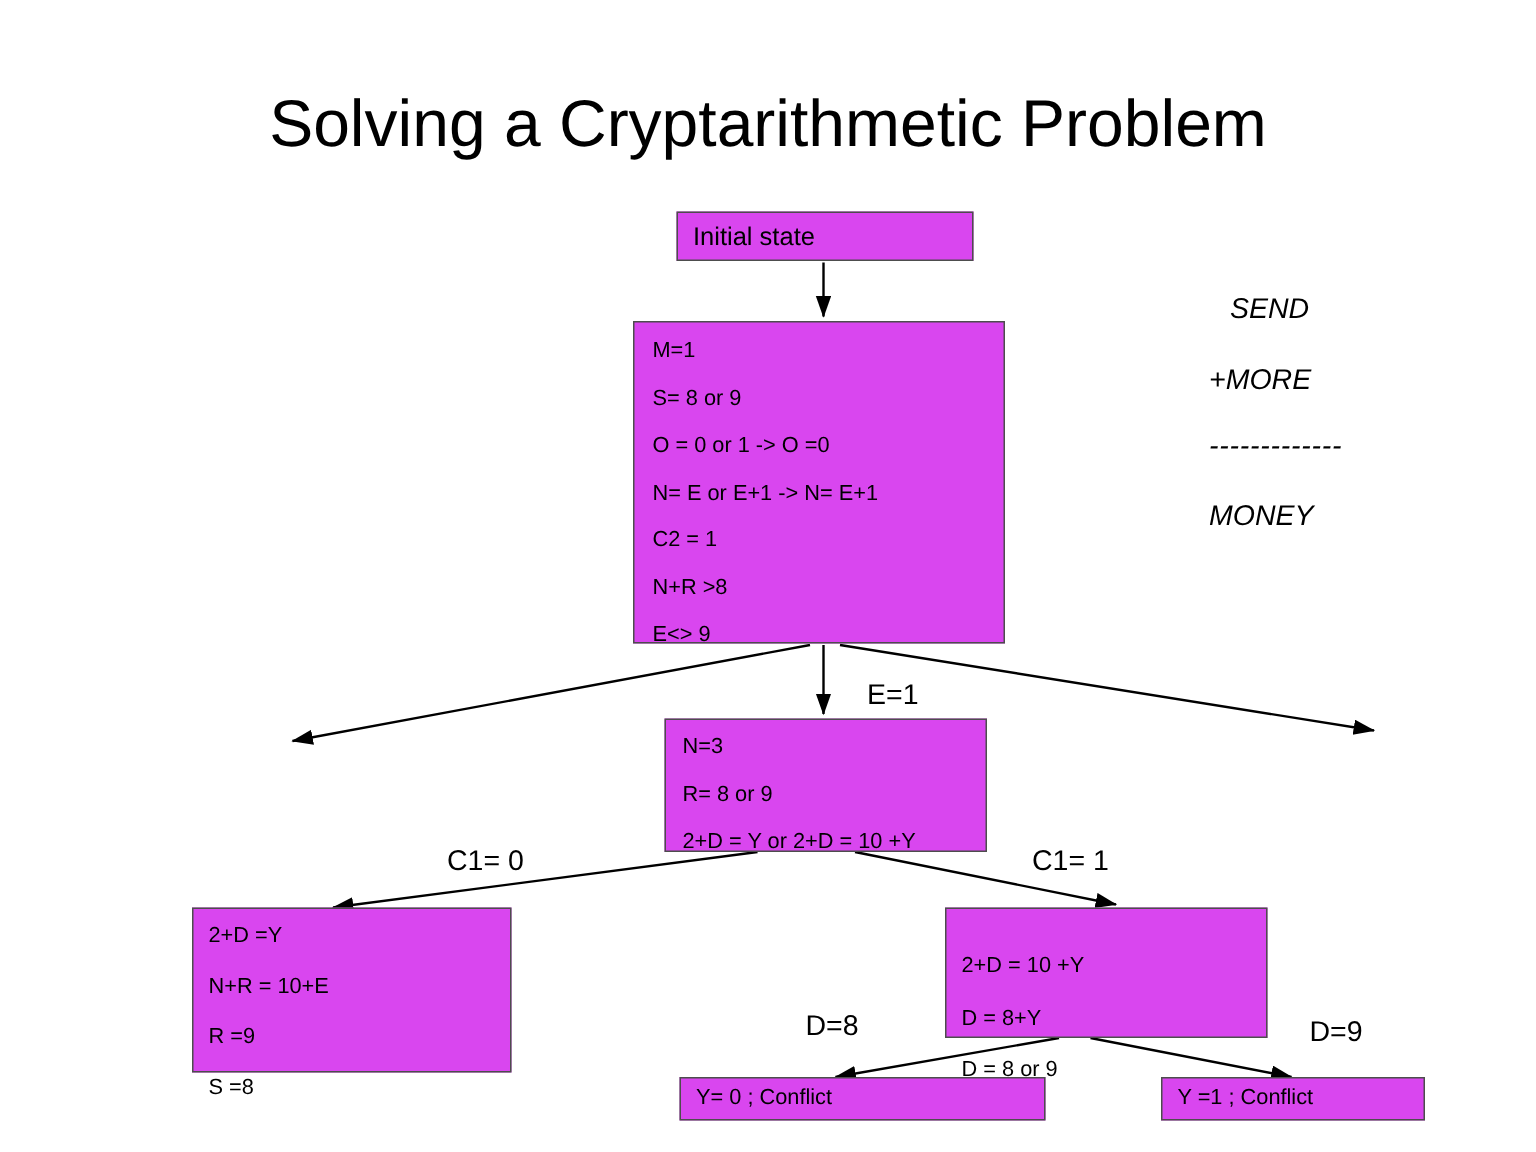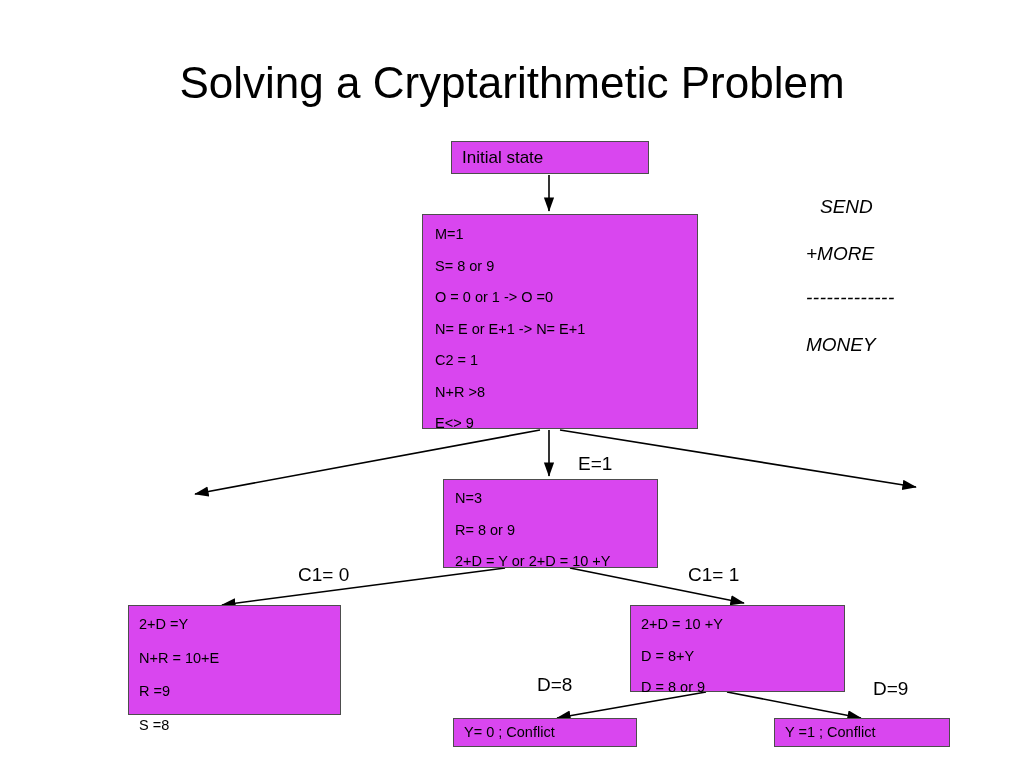"M=1" #node-root { width: 276px -> 248px }
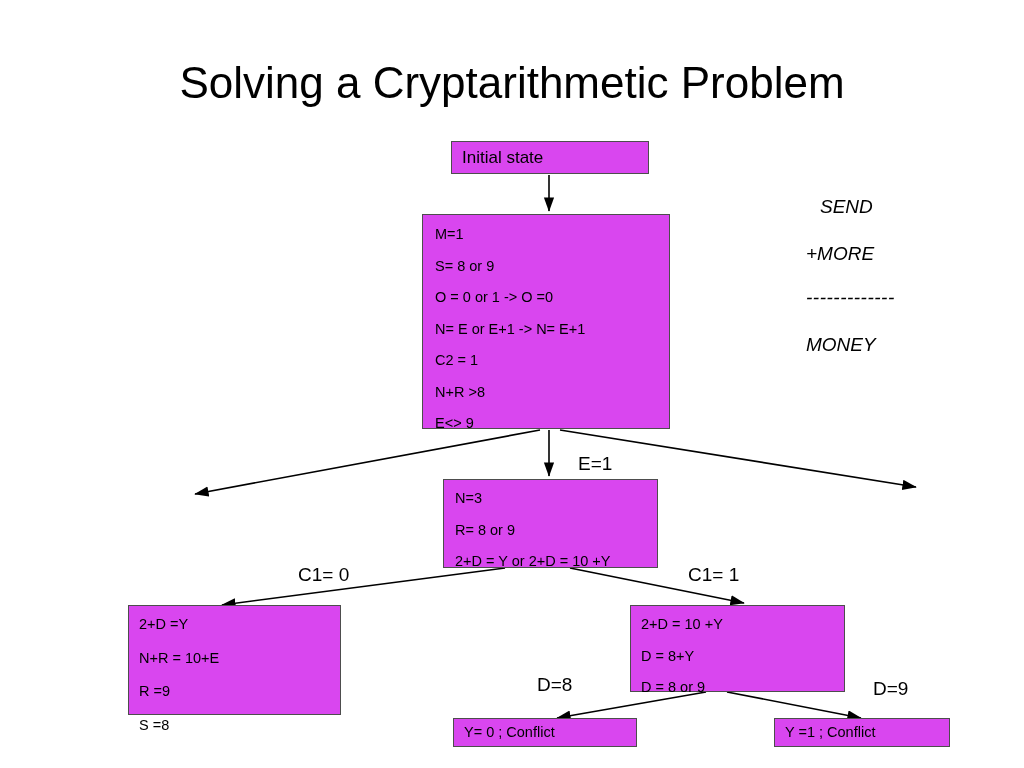"2+D = 10 +Y" #node-c1-1 .line { margin-top: none -> 20px }
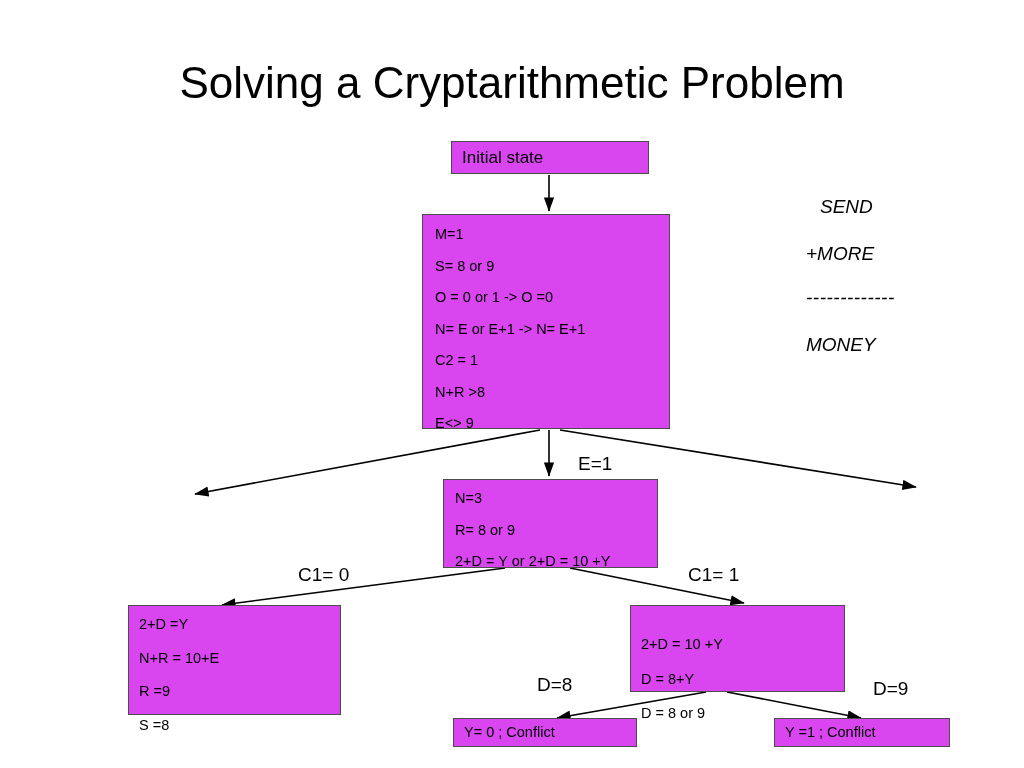"Y= 0 ; Conflict" #node-d8 { width: 184px -> 244px }
